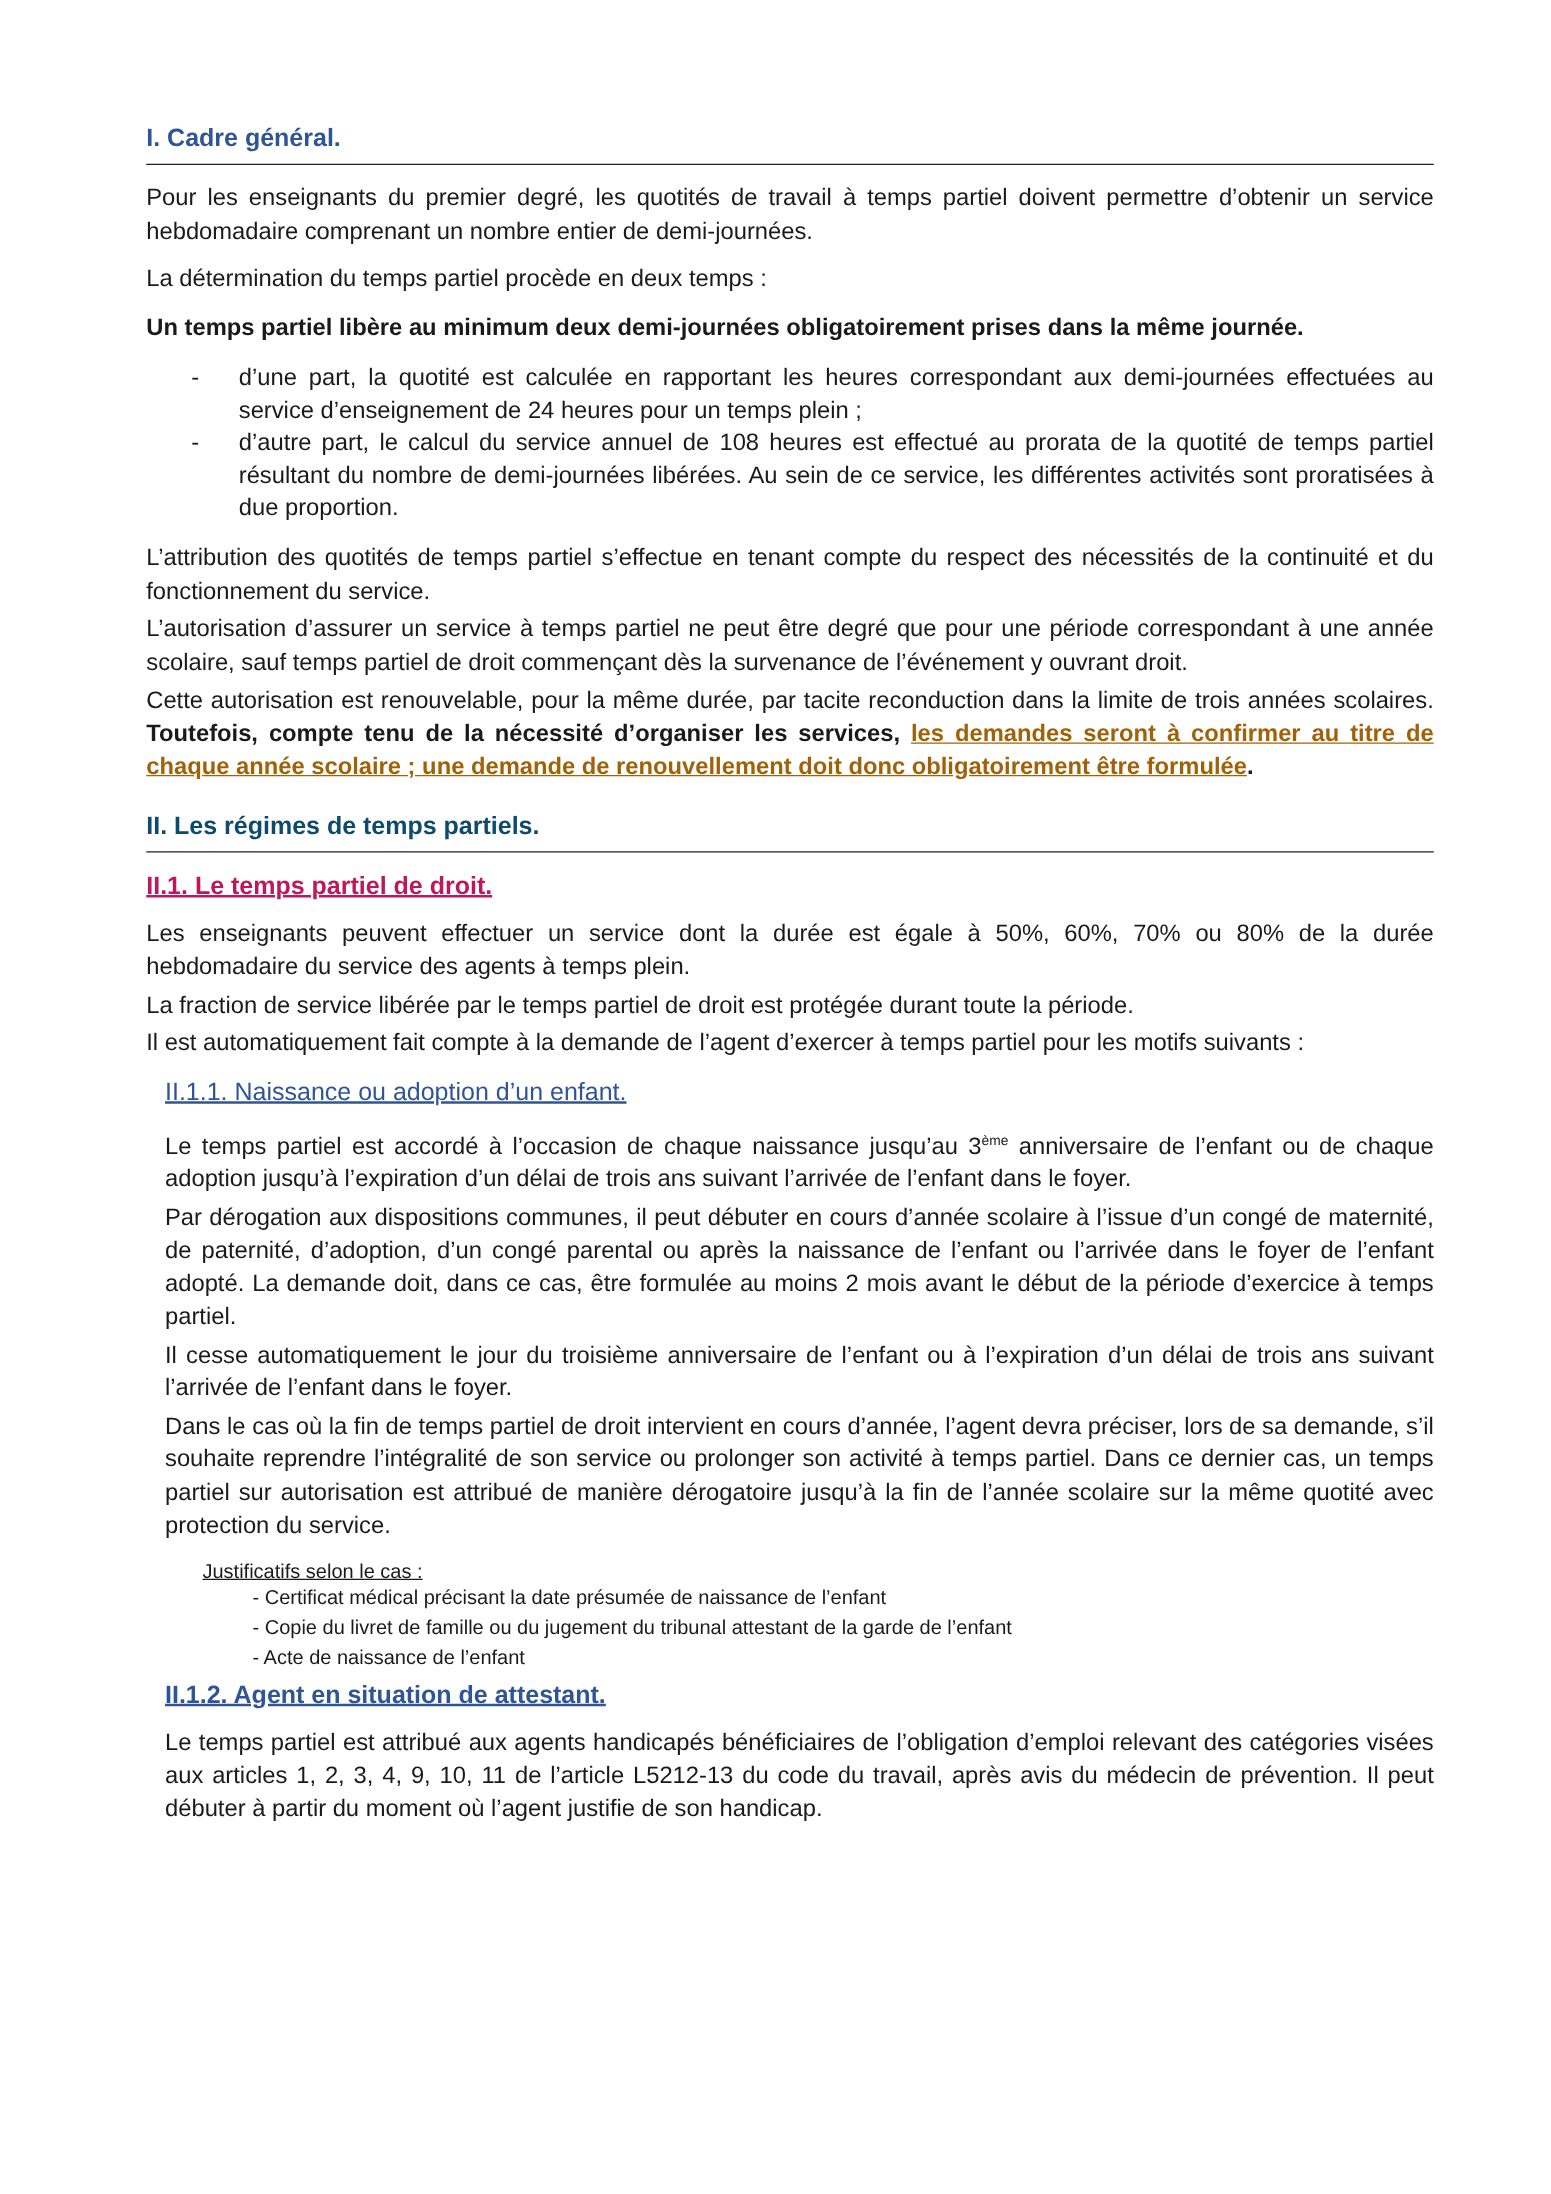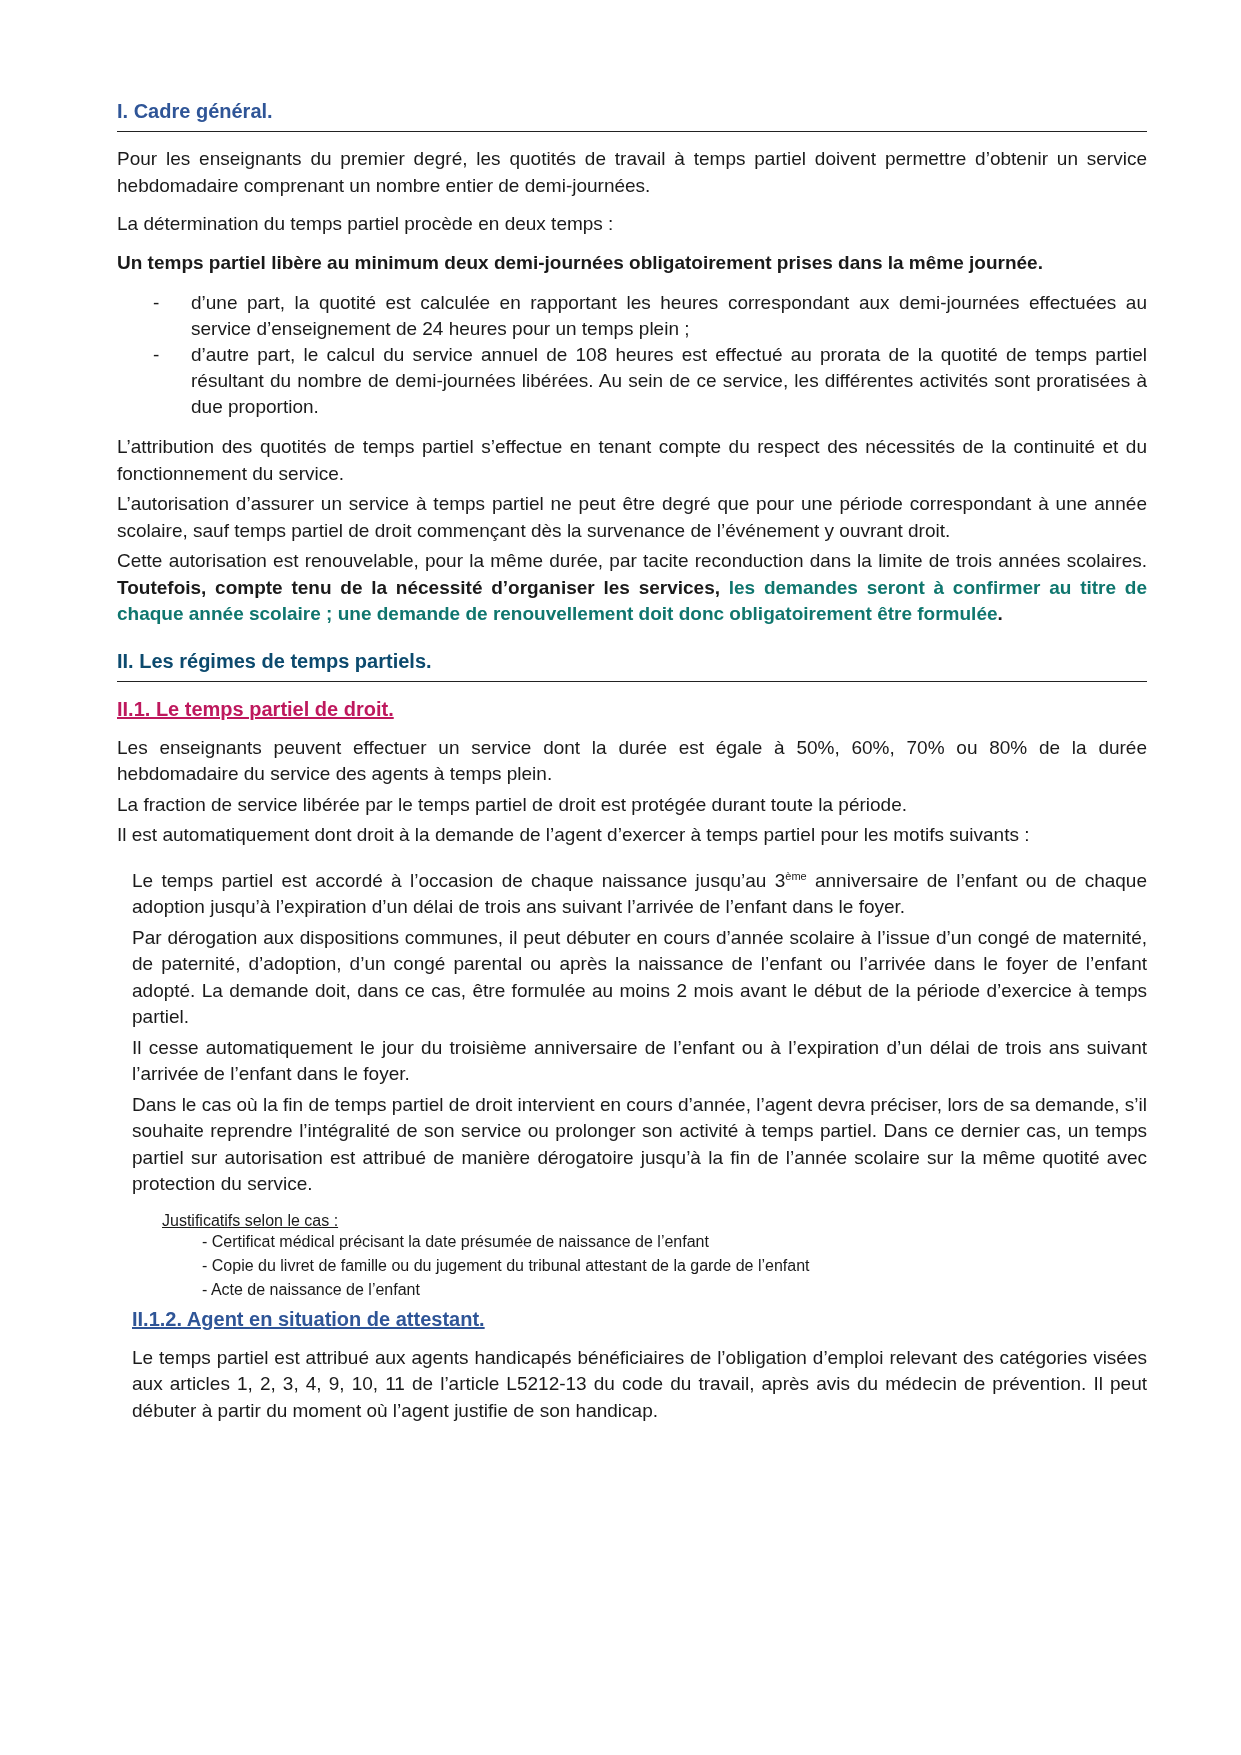"les demandes seront à confirmer" .red { color: #0f766e -> #a16207; text-decoration: none -> underline }
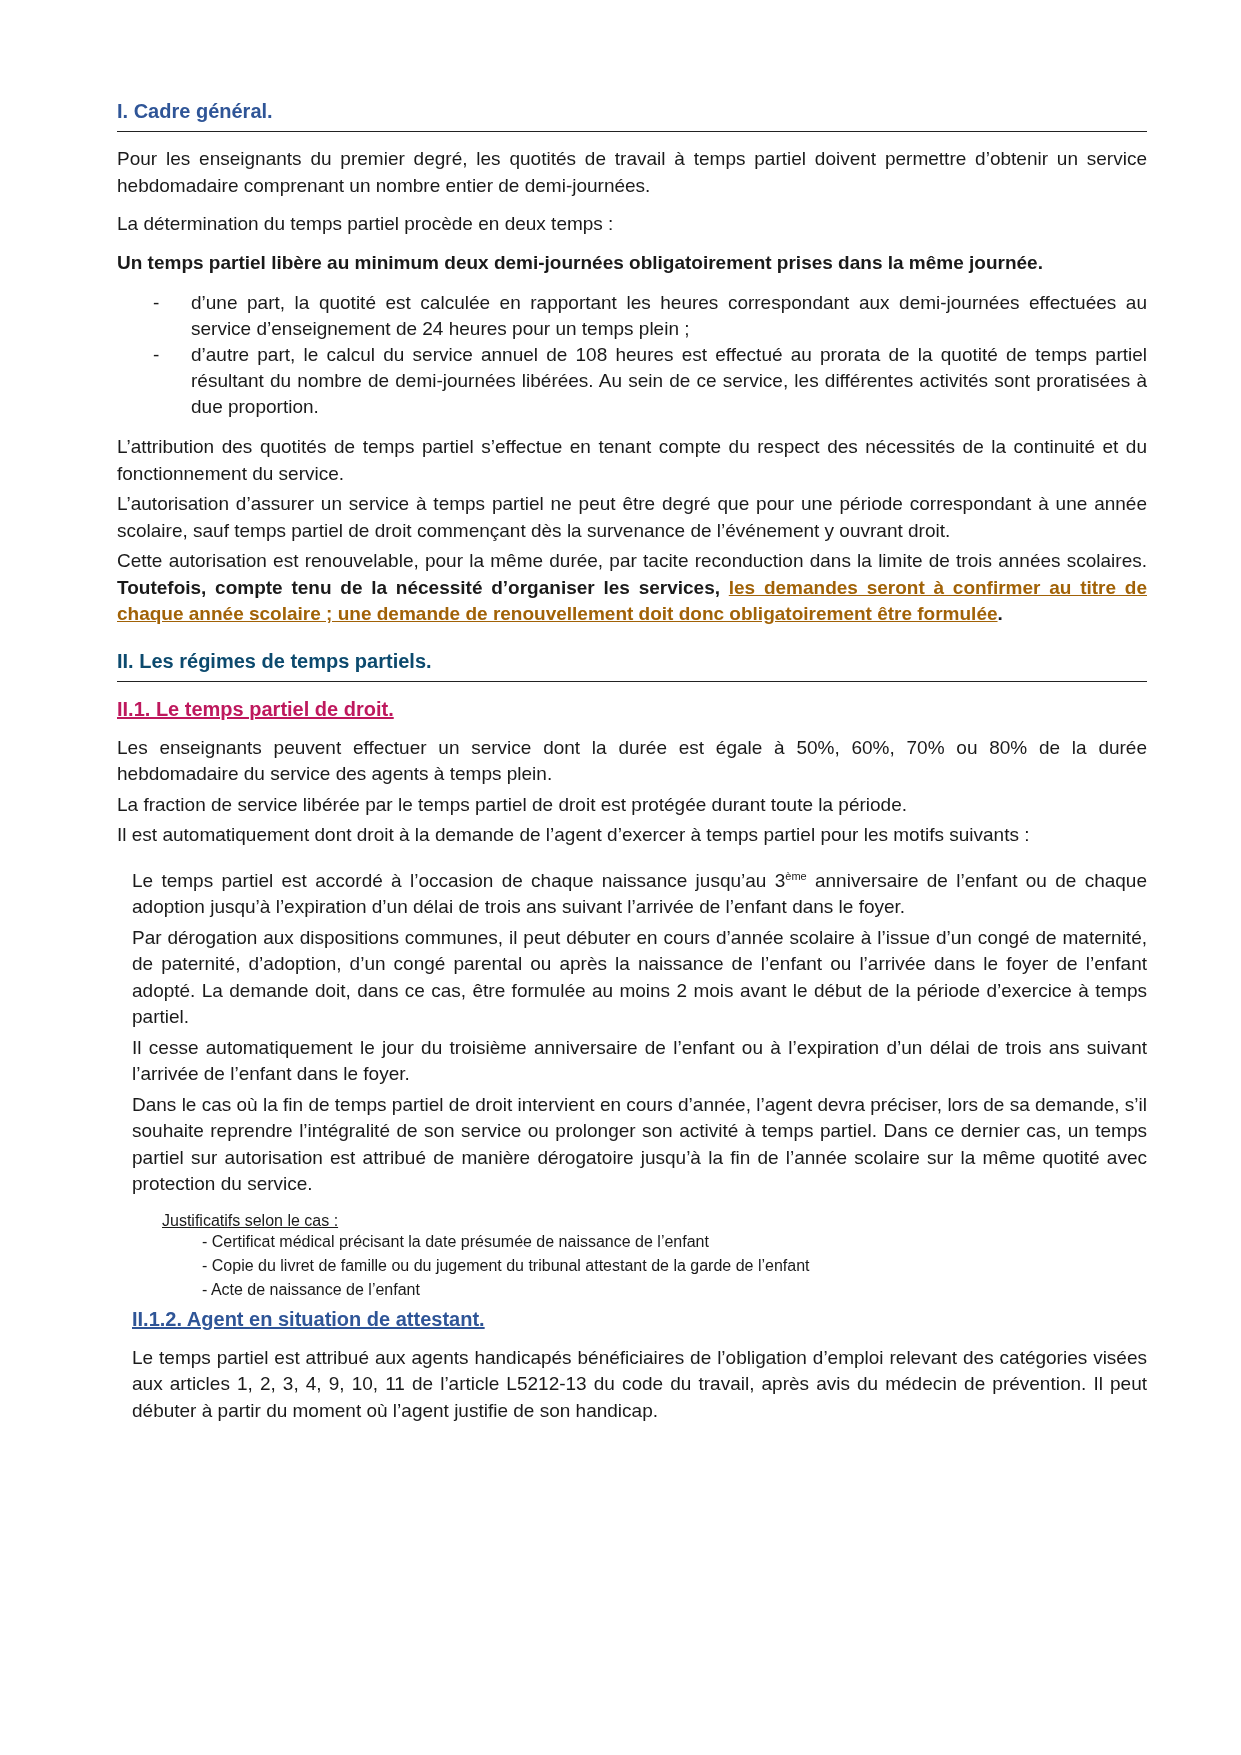"Il est automatiquement dont droit" p.p { text: dont droit -> fait compte }
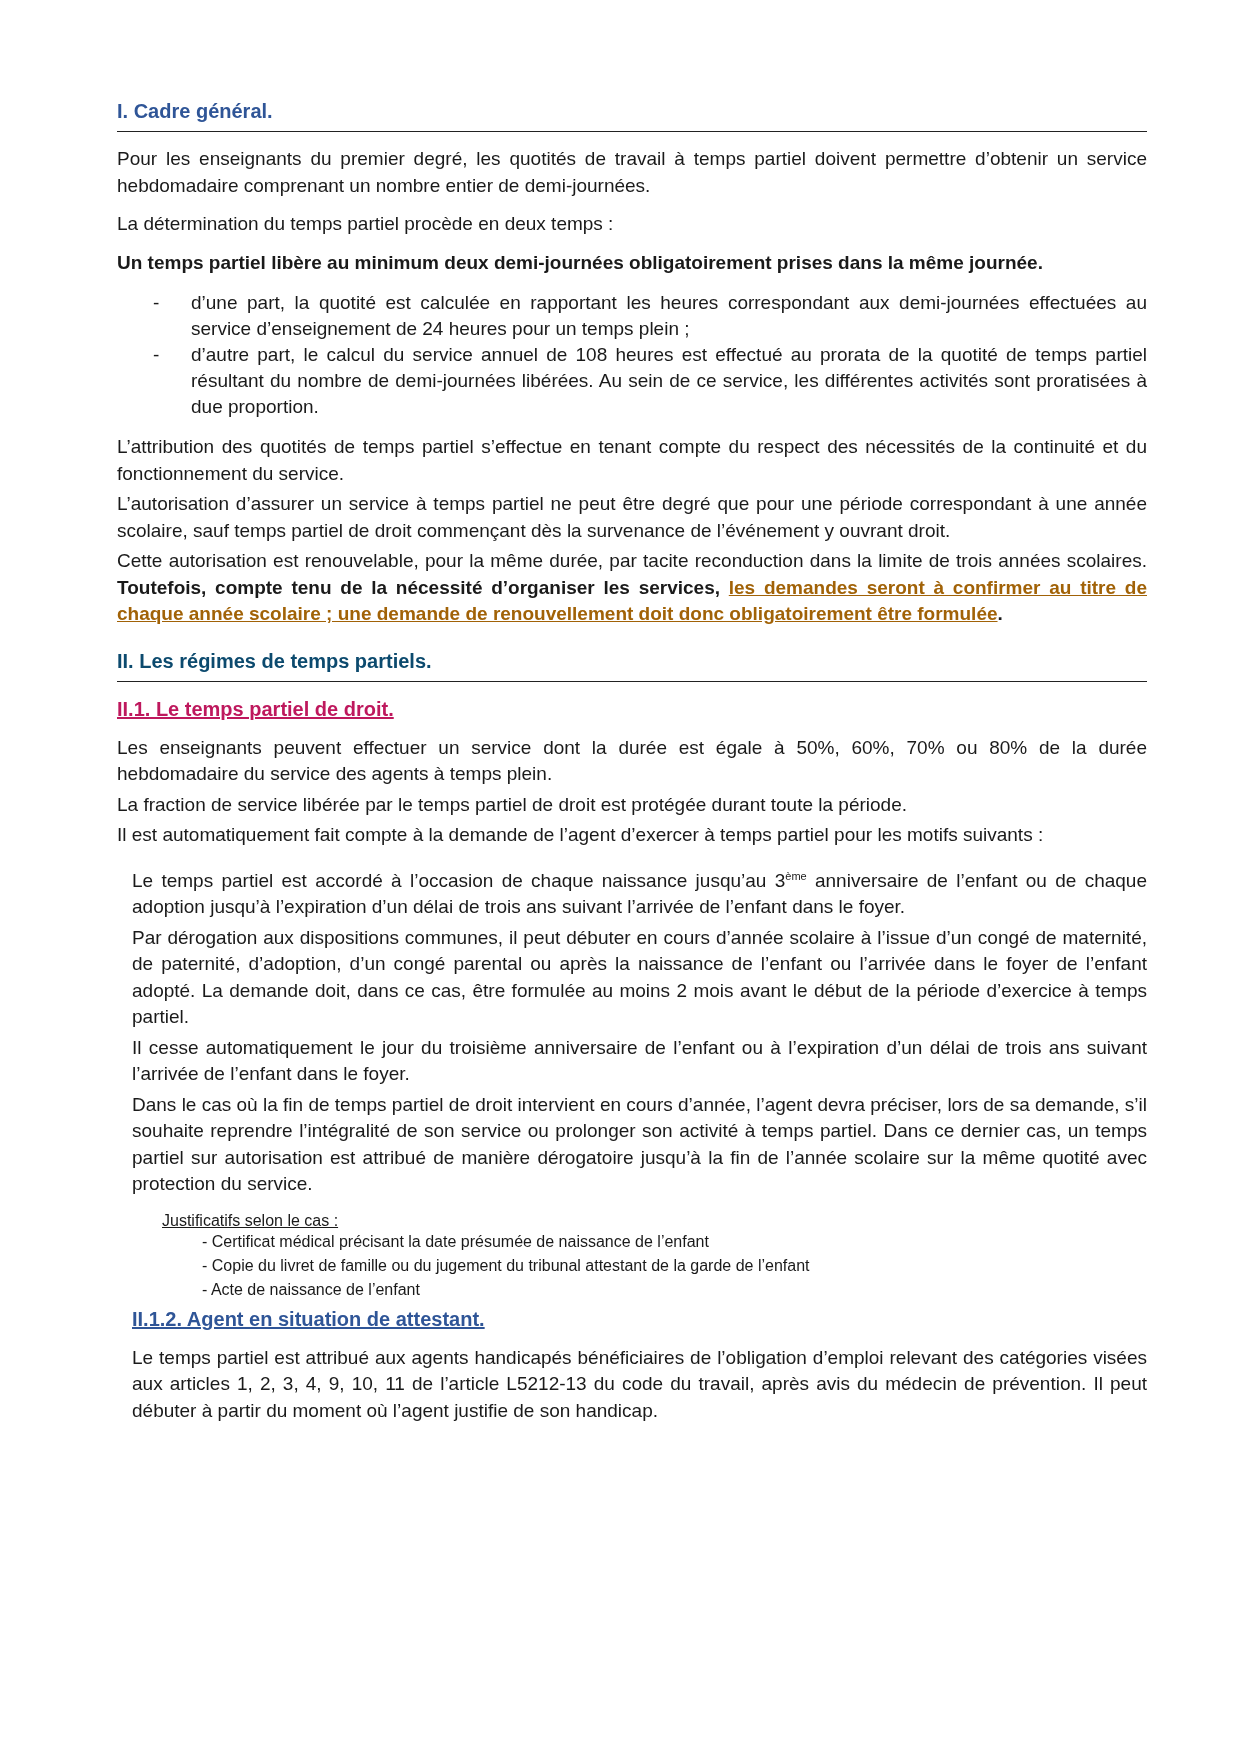"II.1.1. Naissance ou adoption d’un" h3.h3 { html: none -> <h3>II.1.1. Naissance ou adoption d’un enfant.</h3> }
